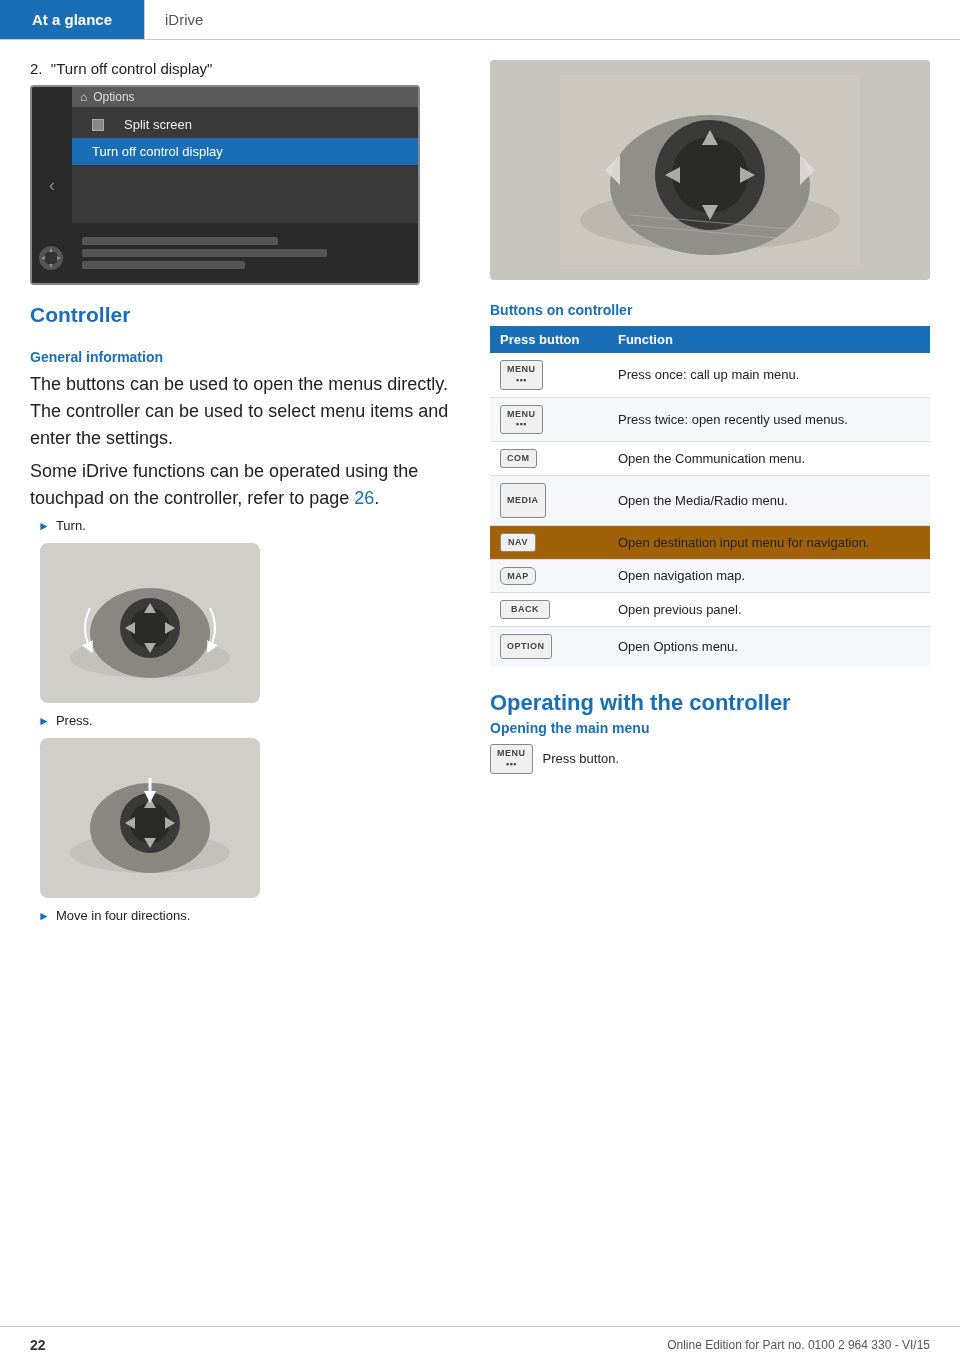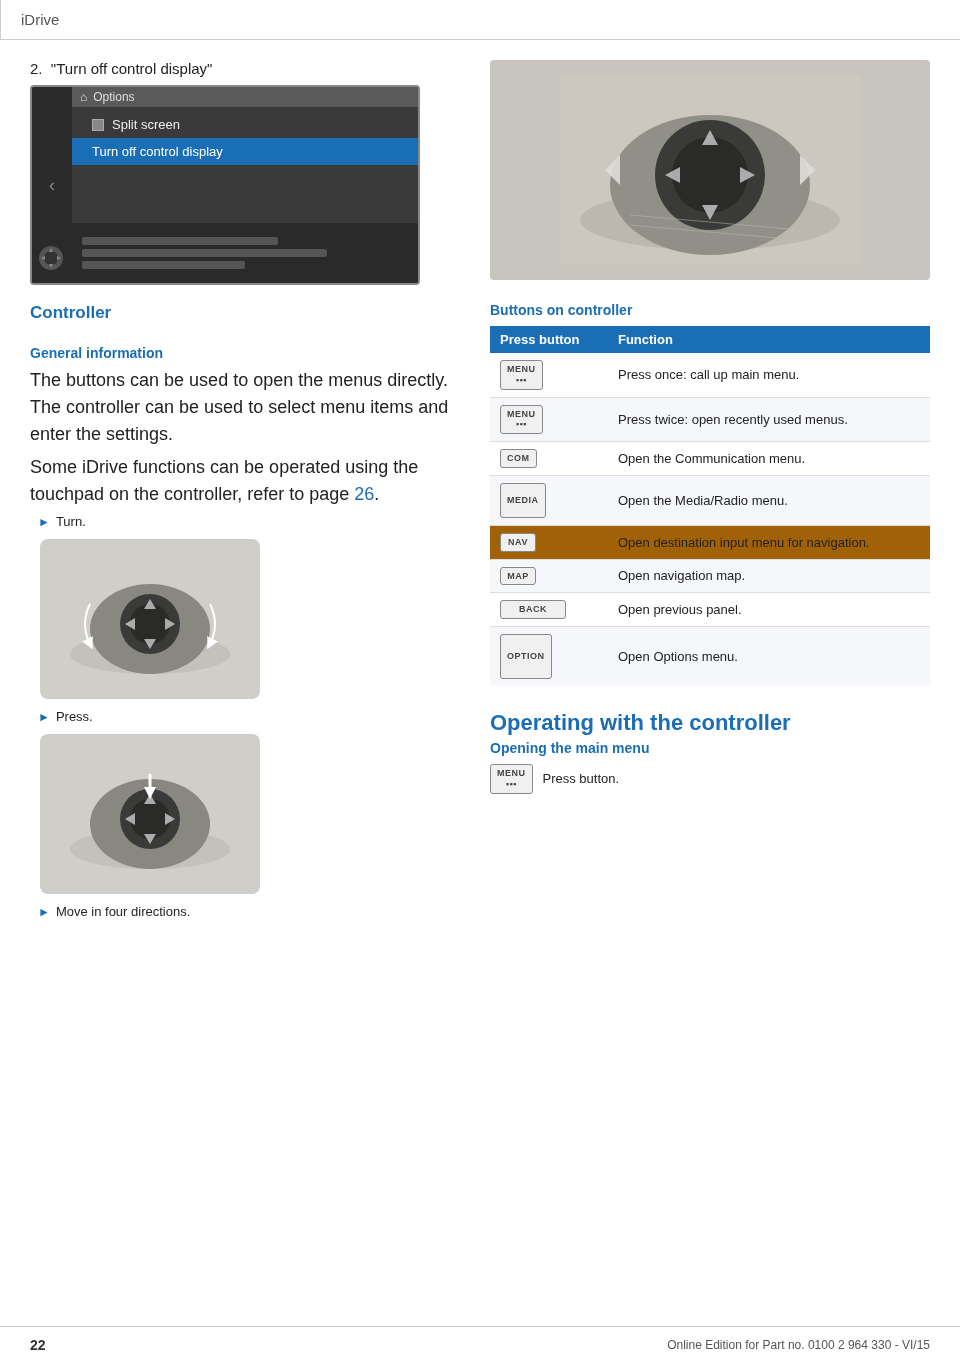"At a glance" div.header-left { html: none -> <div> <span>At a glance</span> </div> }
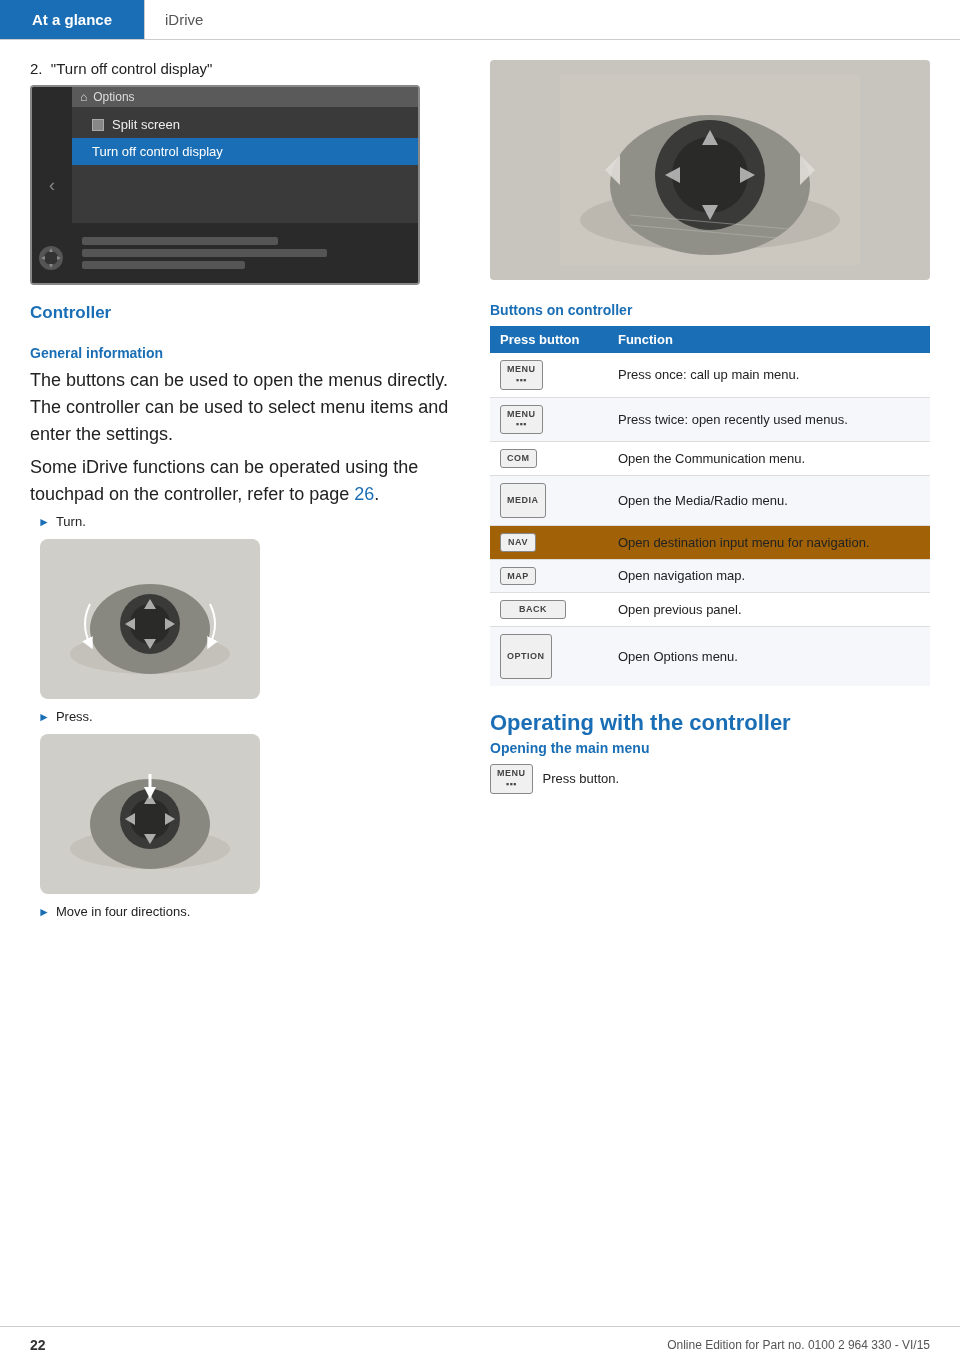"Split screen" .menu-item { gap: 8px -> 20px }
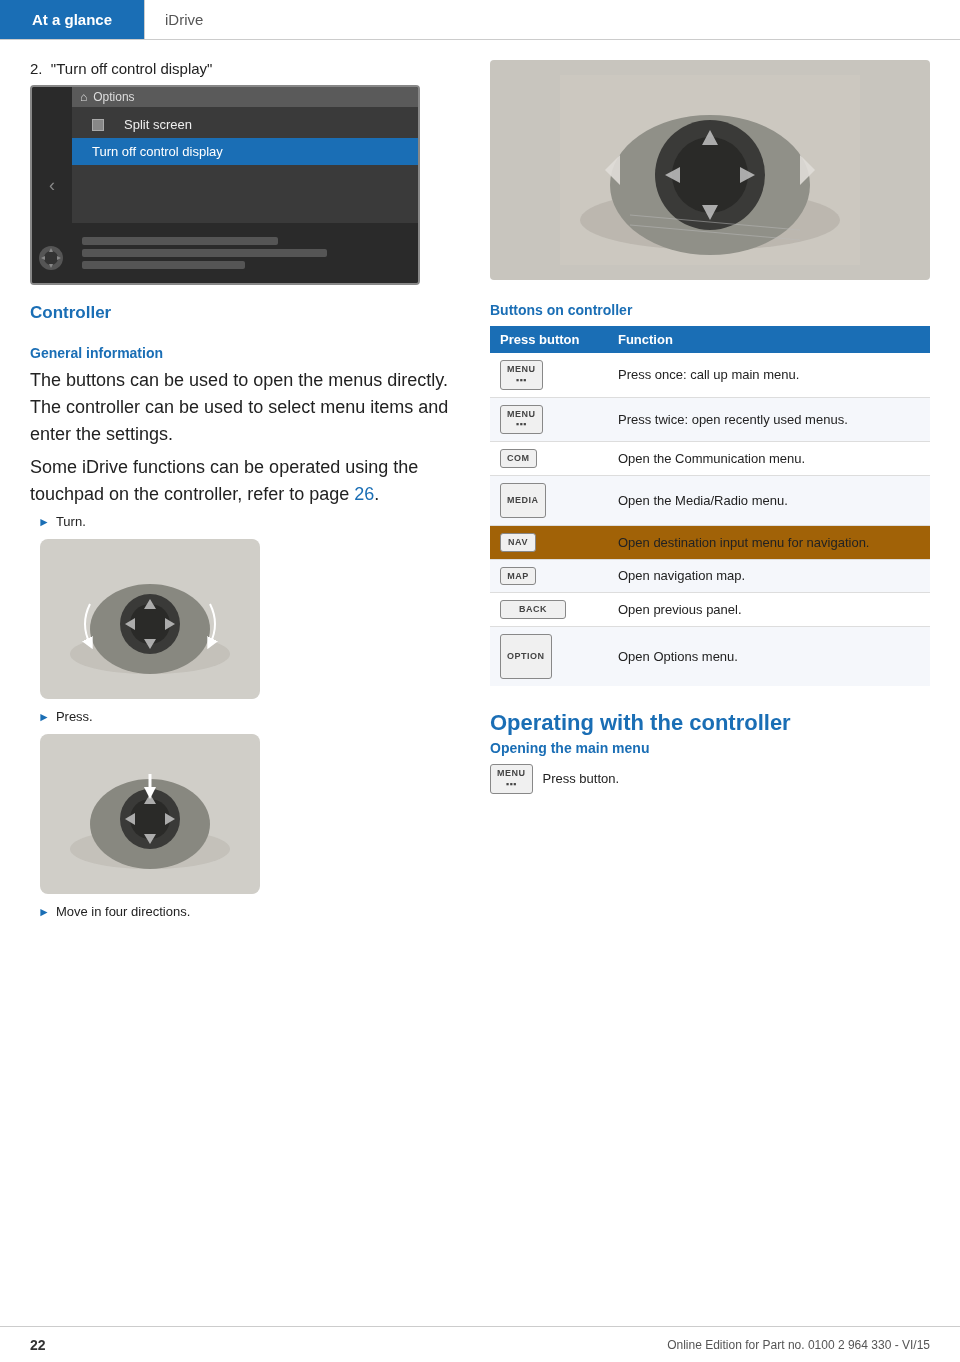"Controller" .section-title { font-size: 17px -> 21px }
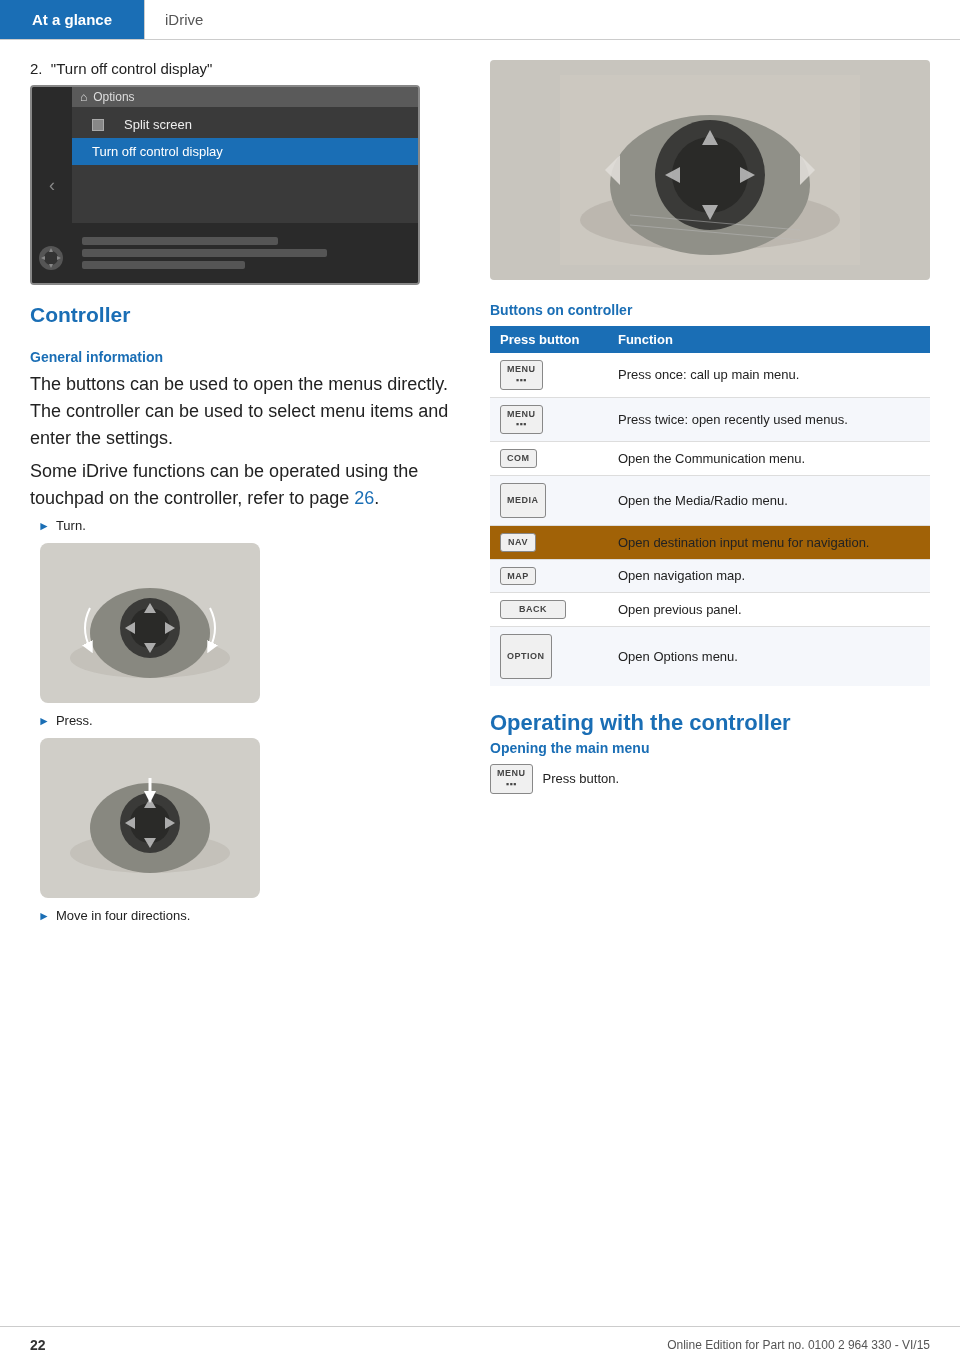"MAP" span.btn-badge { border-radius: none -> 6px }
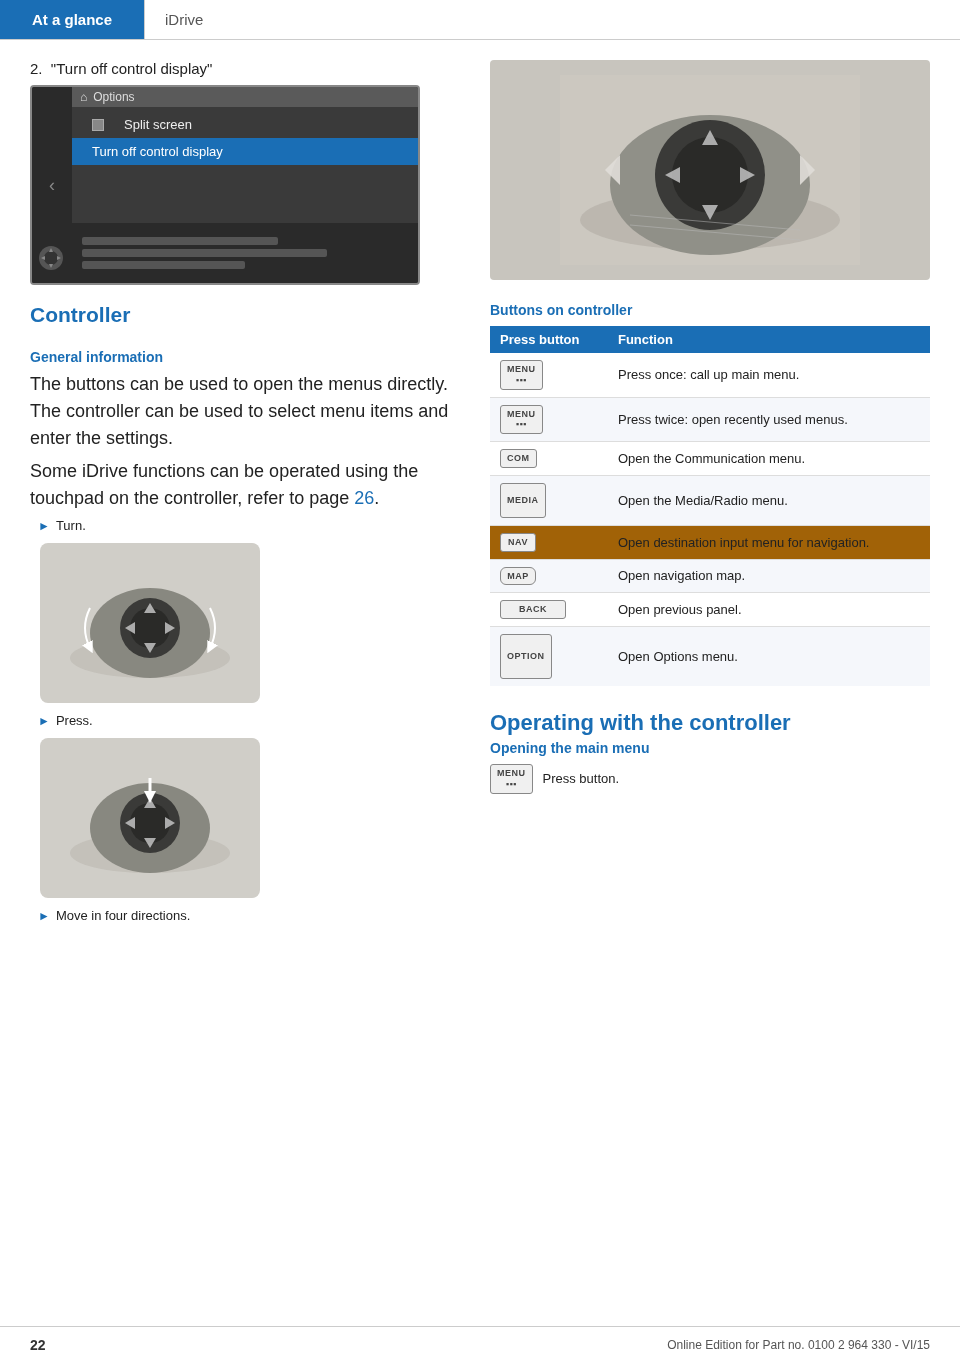"BACK" span.btn-badge { padding: 3px 18px -> 3px 10px }
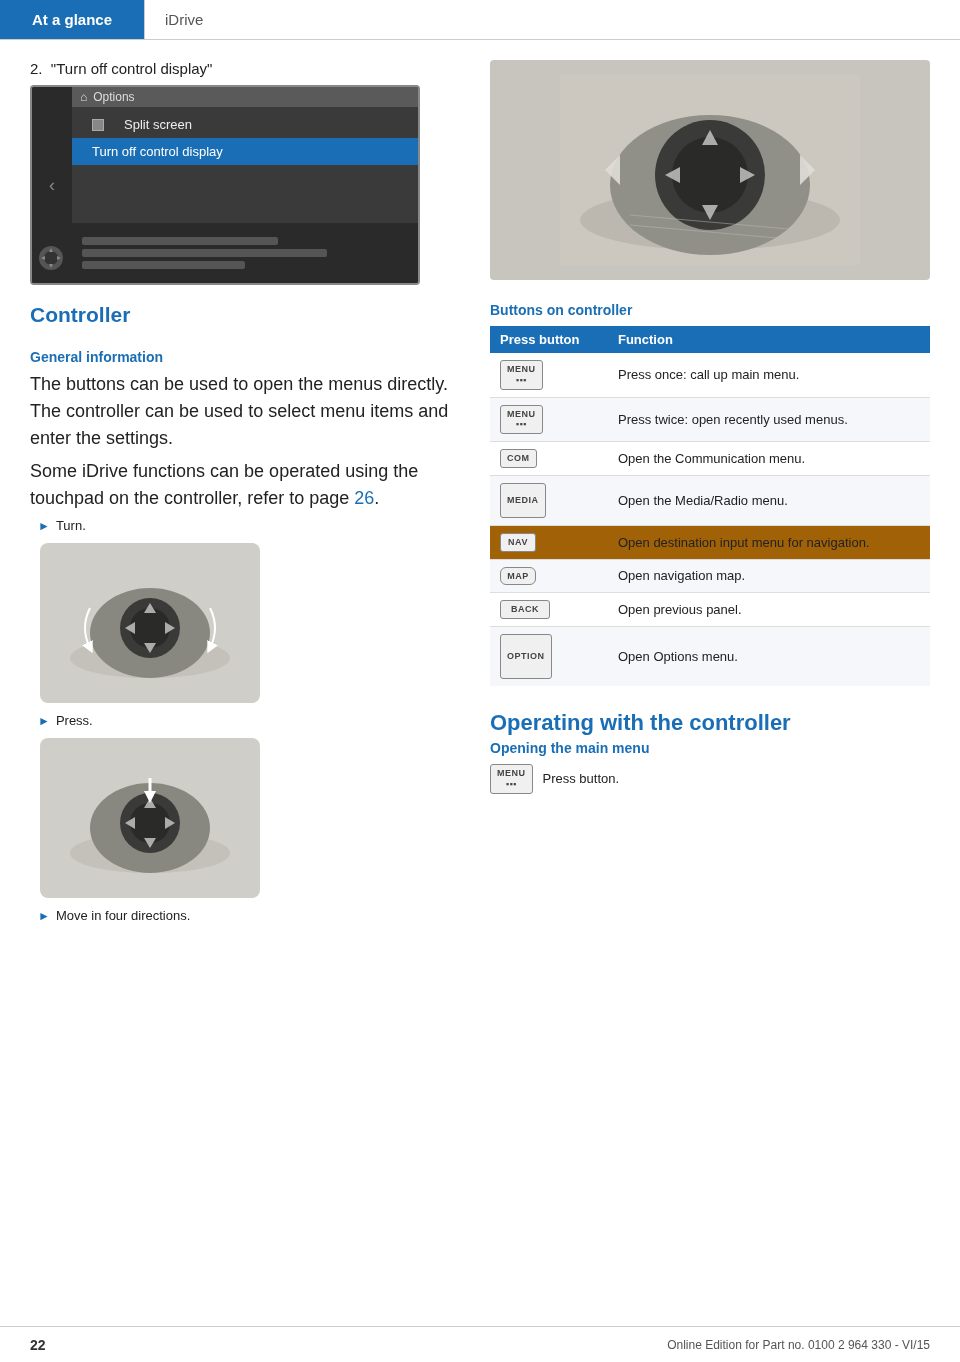"OPTION" span.btn-badge { padding: 16px 6px -> 6px 6px }
